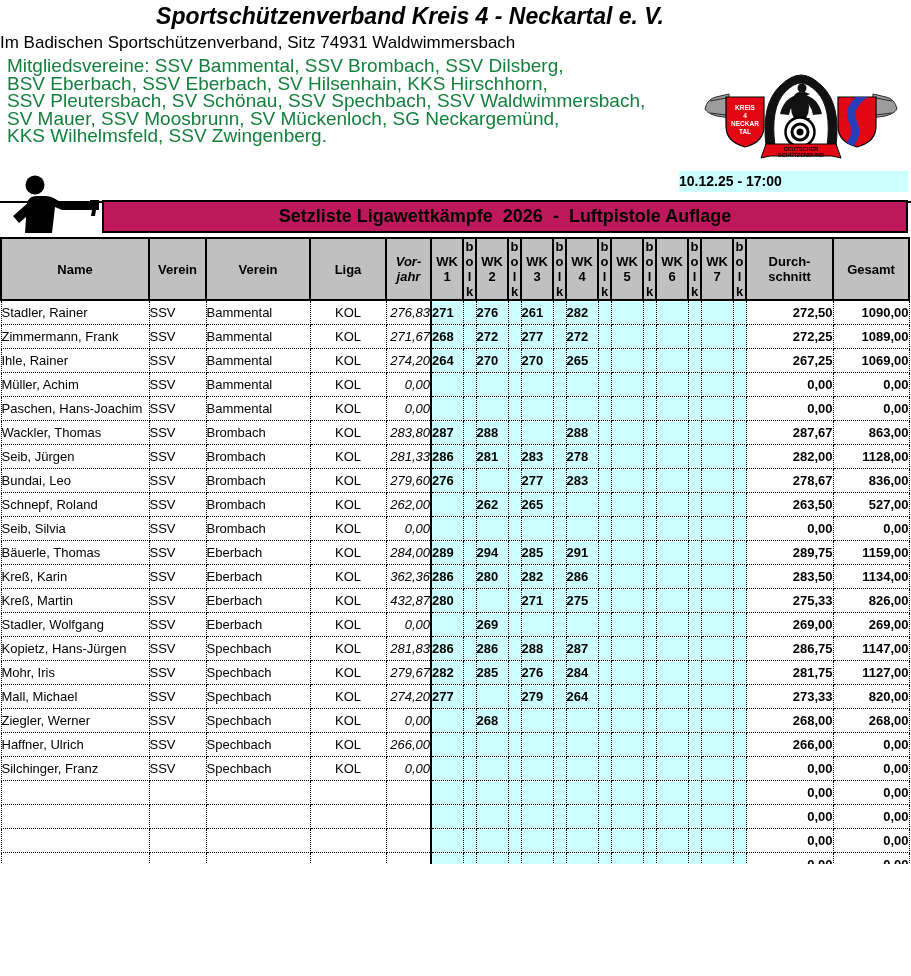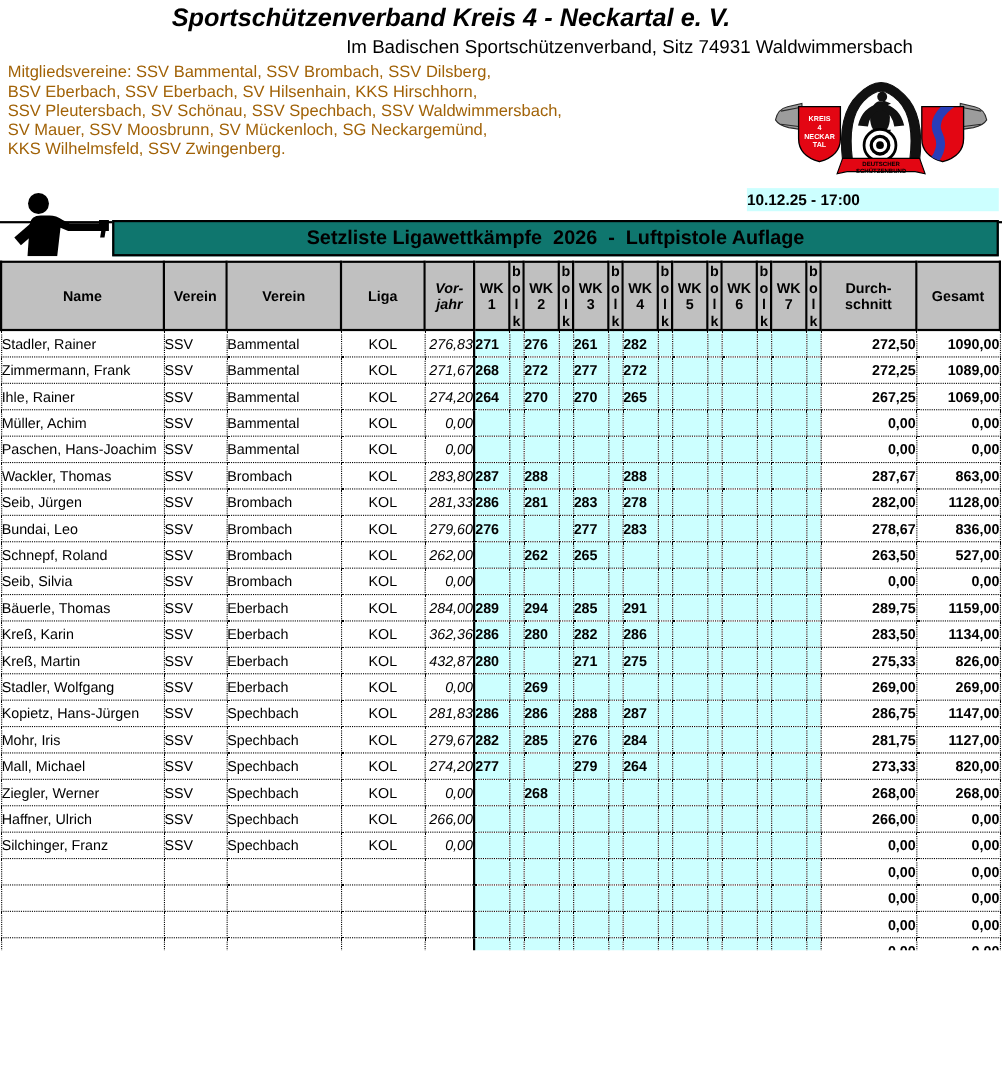"Im Badischen Sportschützenverband, Sitz" .subtitle { text-align: right -> left }
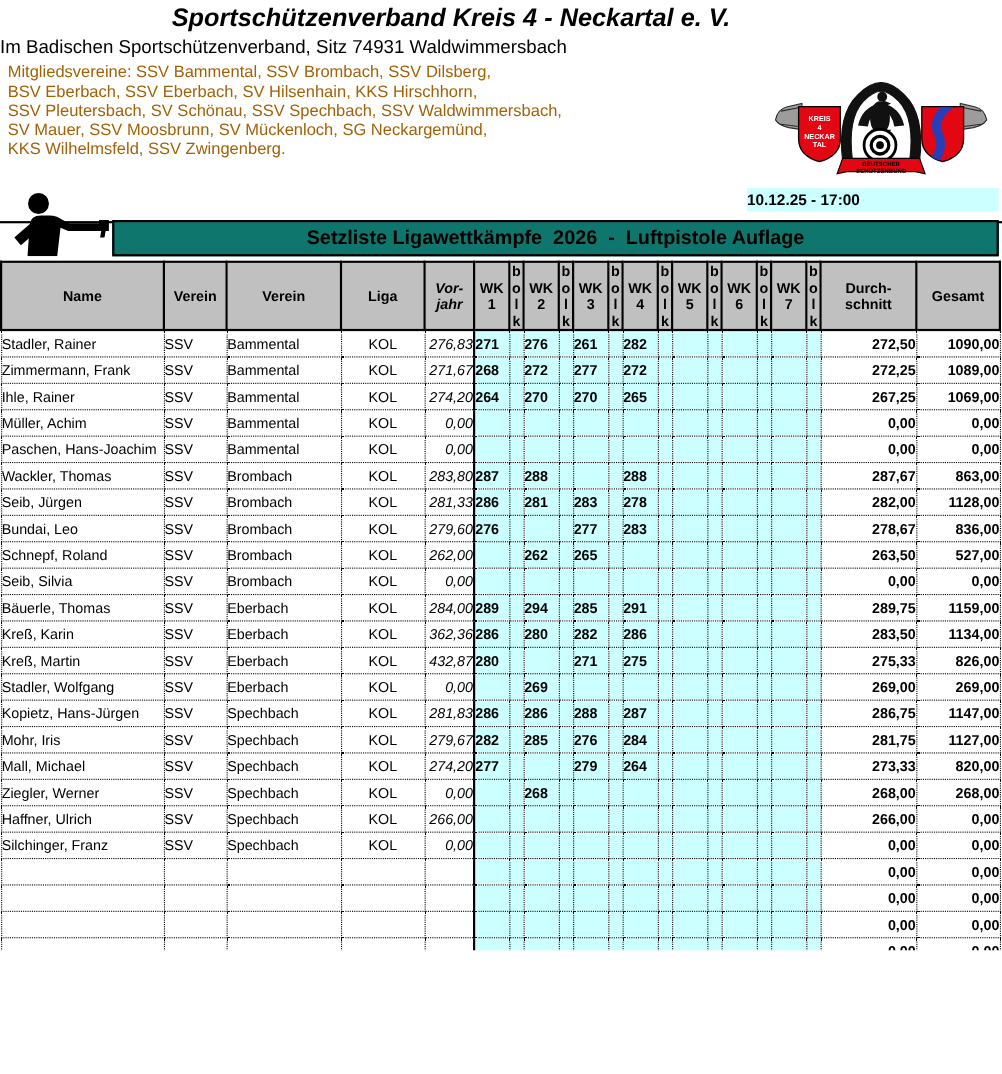"Mitgliedsvereine: SSV Bammental, SSV" .members { color: #a16207 -> #15803d; font-size: 15px -> 19px }
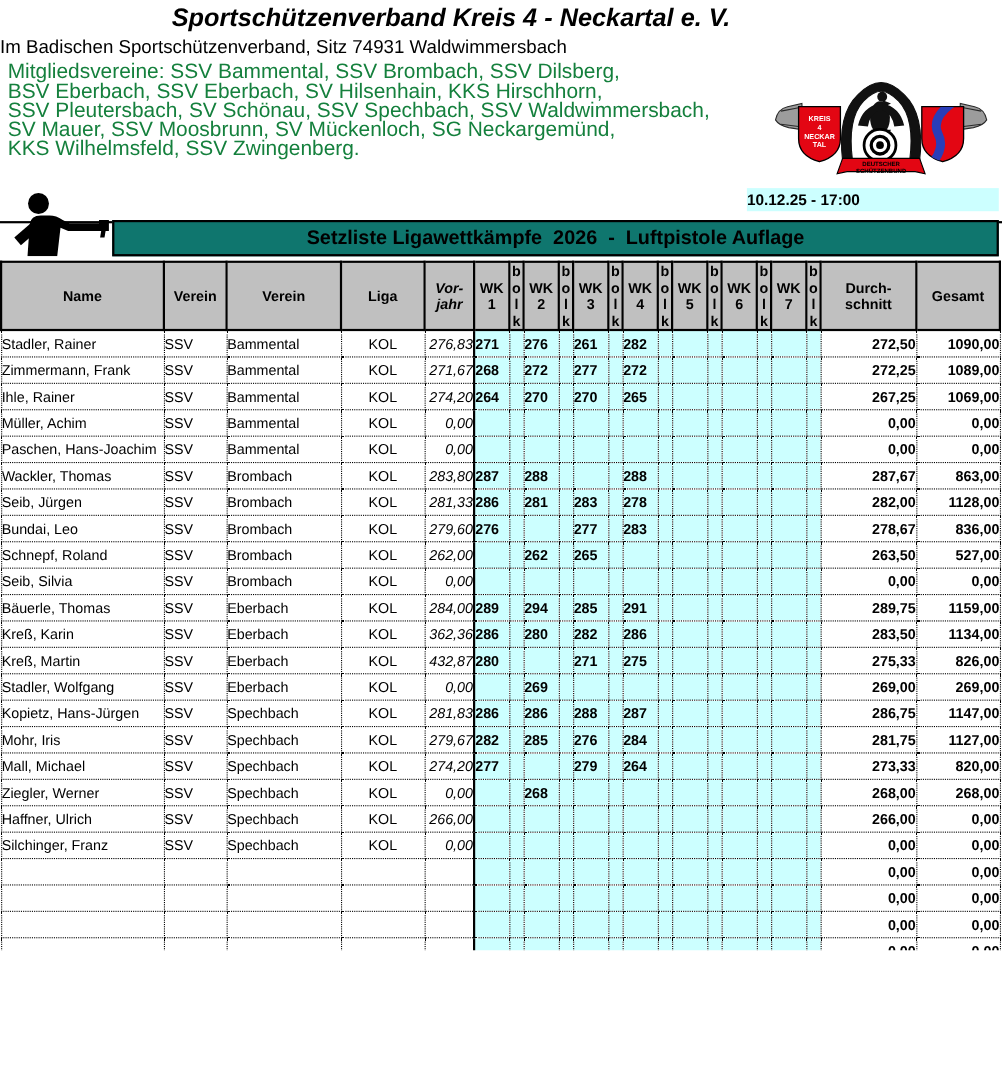"Setzliste Ligawettkämpfe 2026 -" .list-title-box { background: #0f766e -> #be185d }
